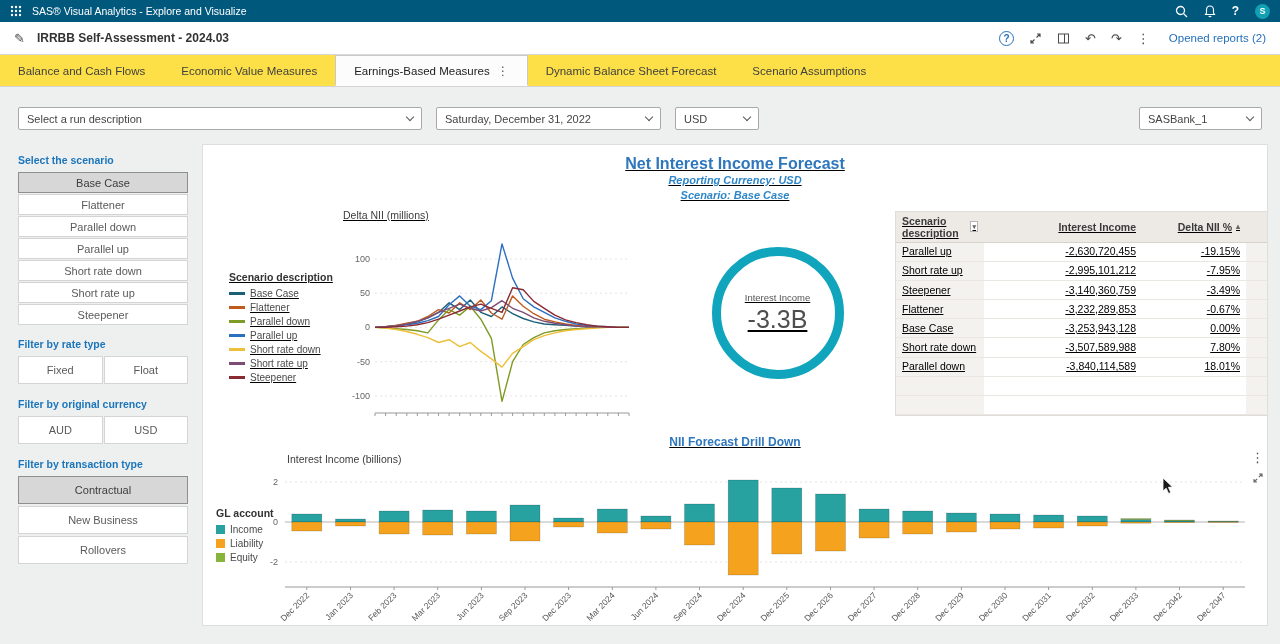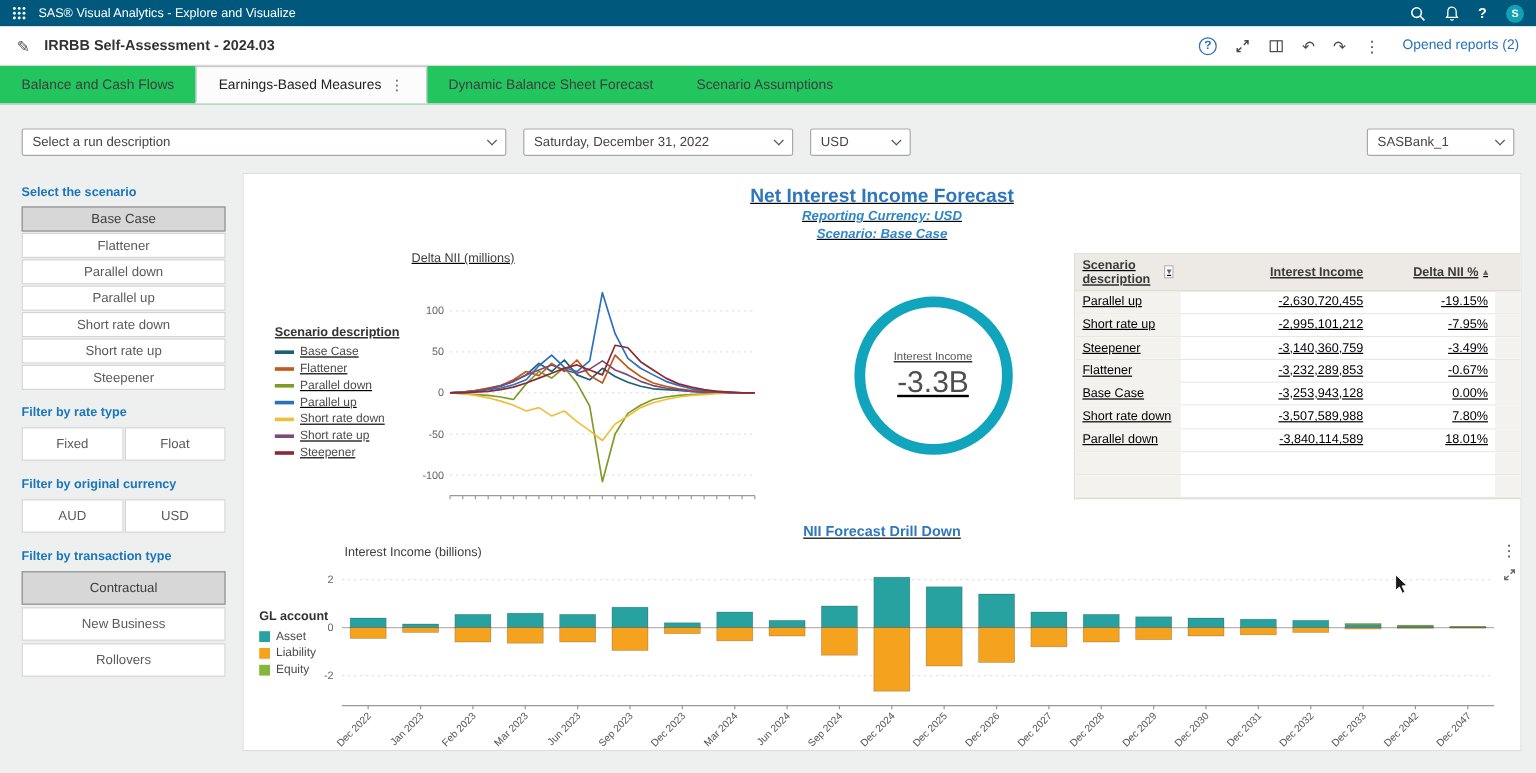"Balance and Cash Flows" .tabbar { background: #22c55e -> #fde047 }
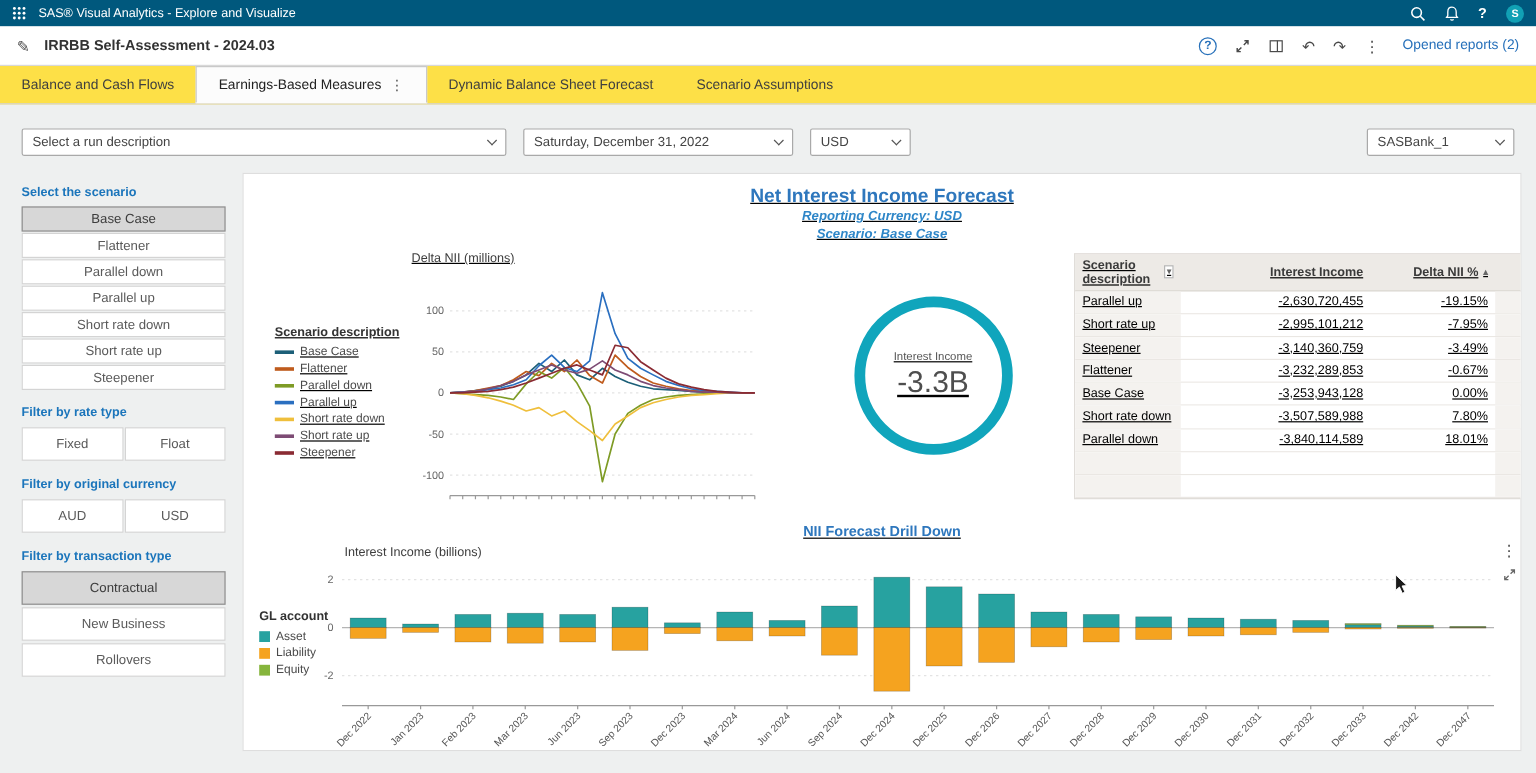"Economic Value Measures" div.tab { html: none -> <div> <span>Economic Value Measures</span> </div> }
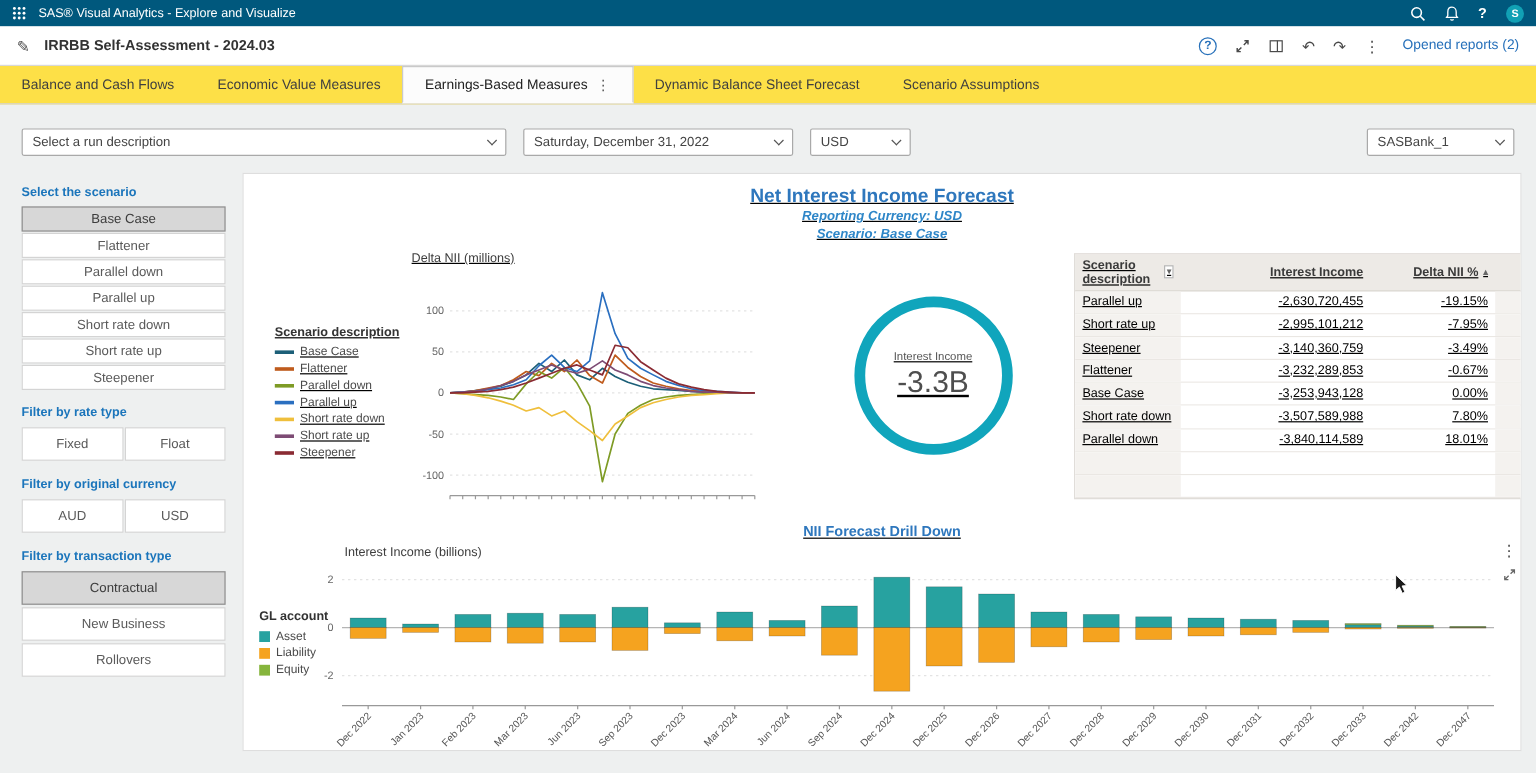"Asset" span.legend-label { text: Asset -> Income }
